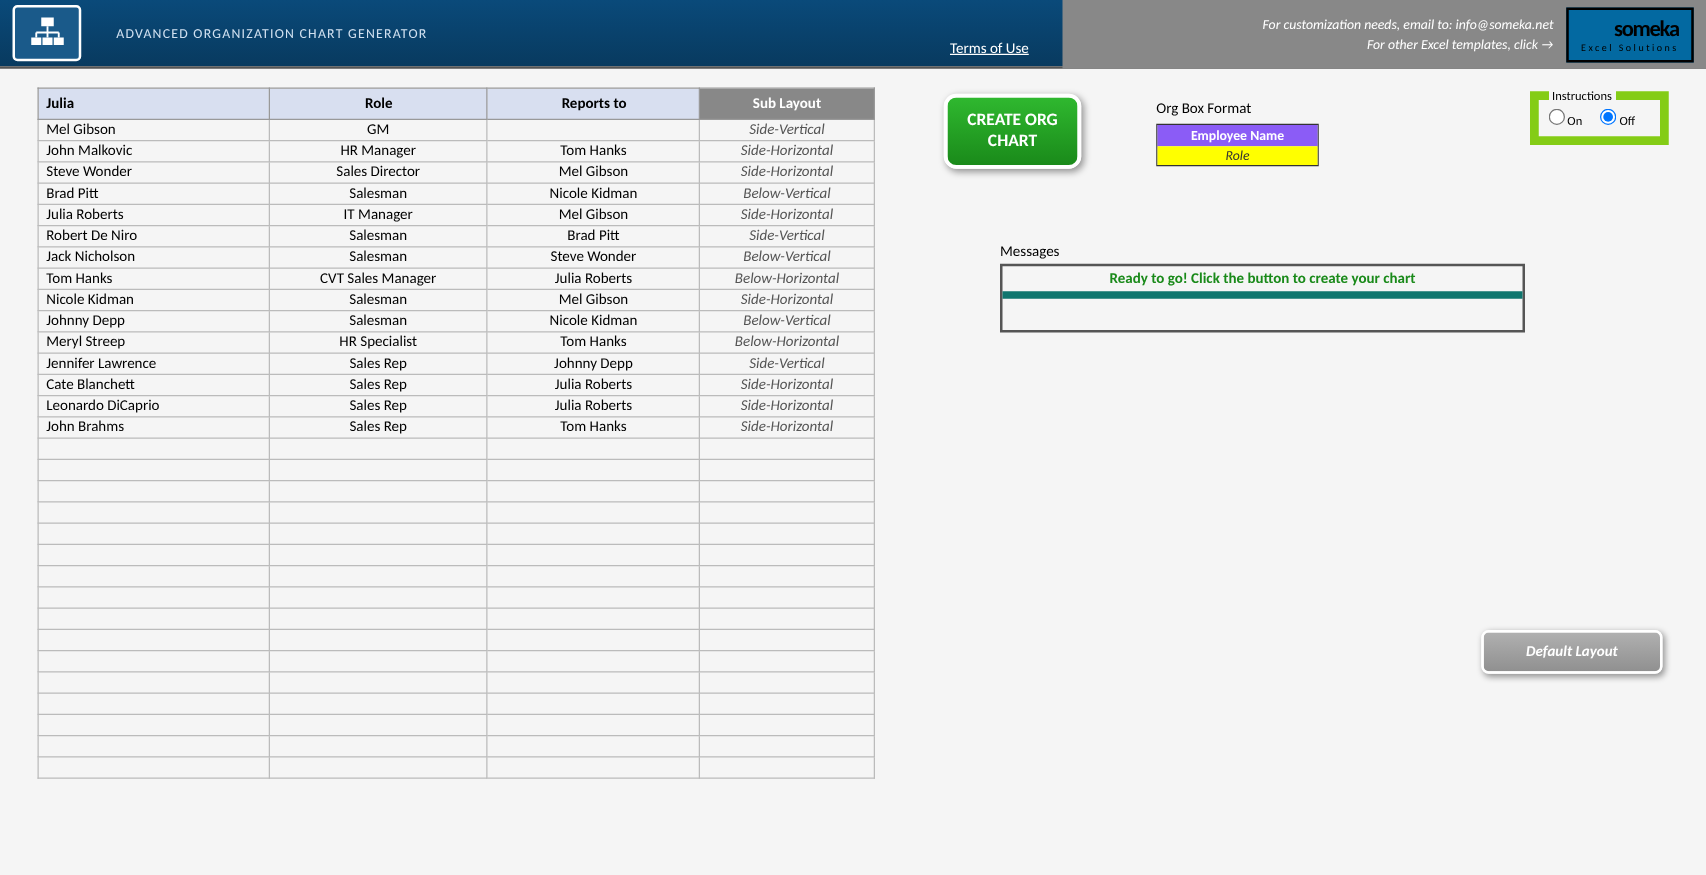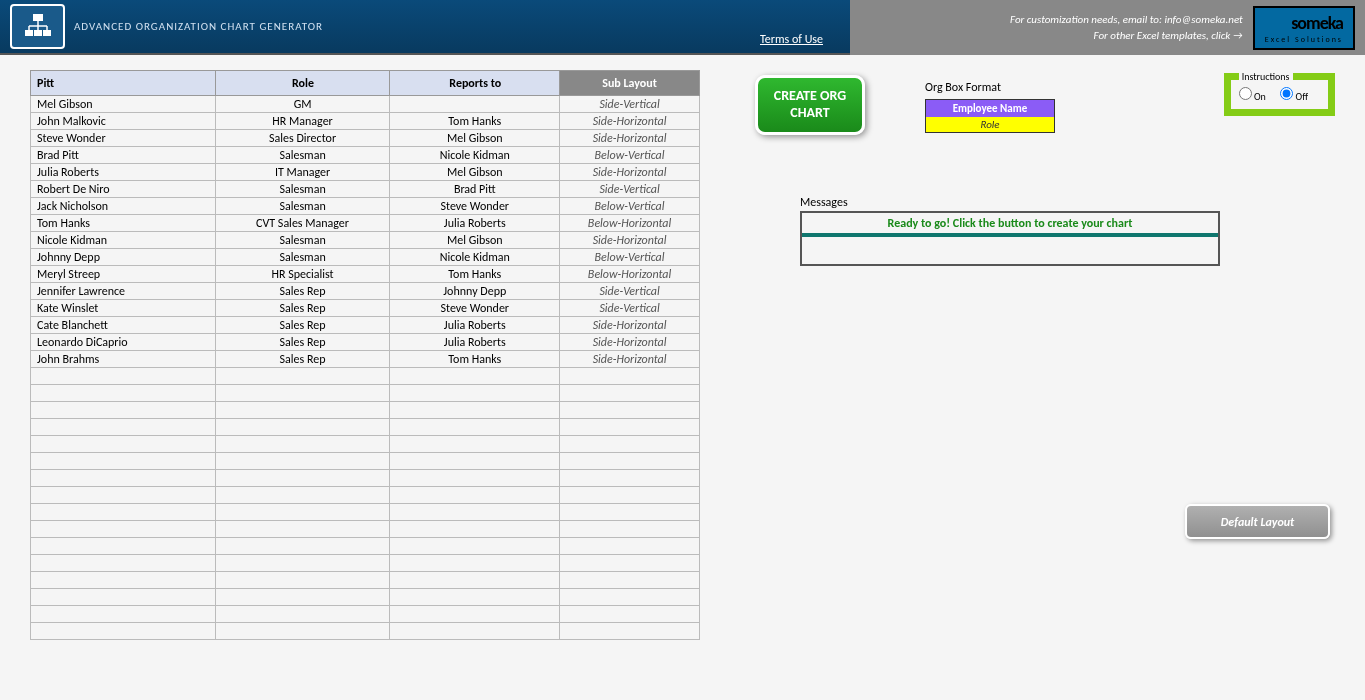"ADVANCED ORGANIZATION CHART GENERATOR" .title-area { margin-left: 9px -> 28px }
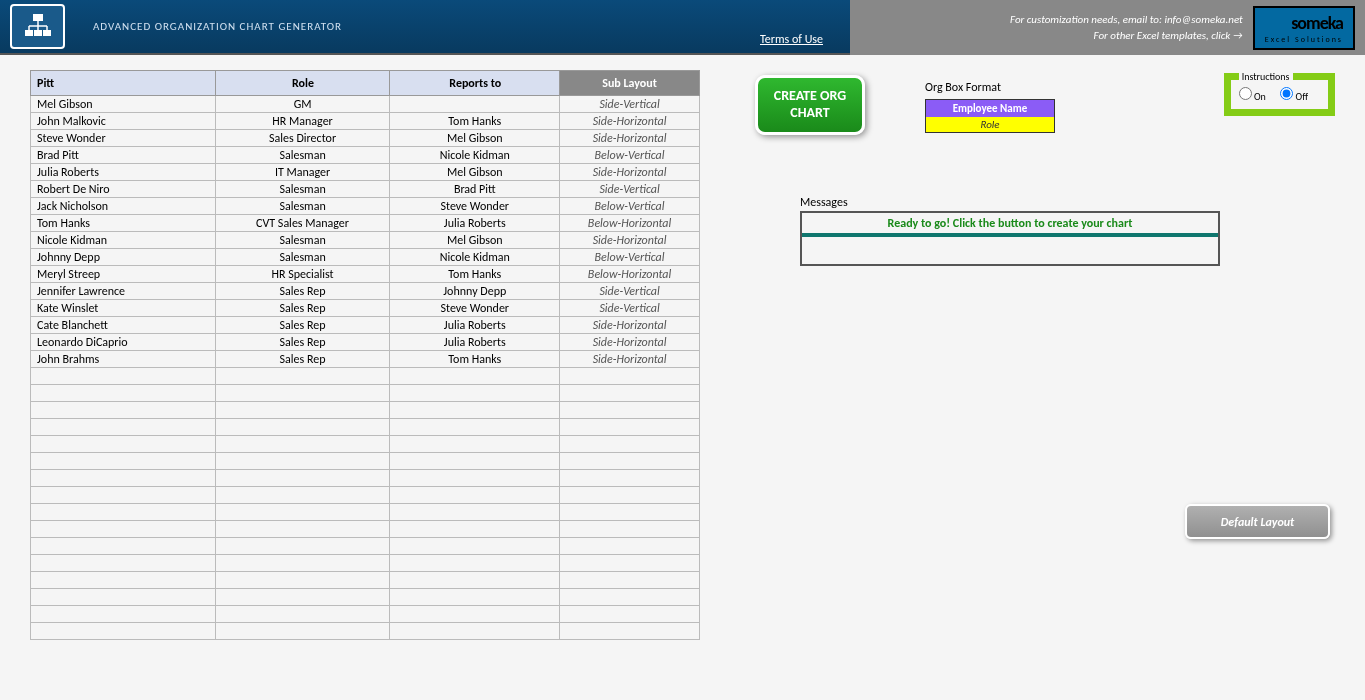"Pitt" th.light { text: Pitt -> Julia }
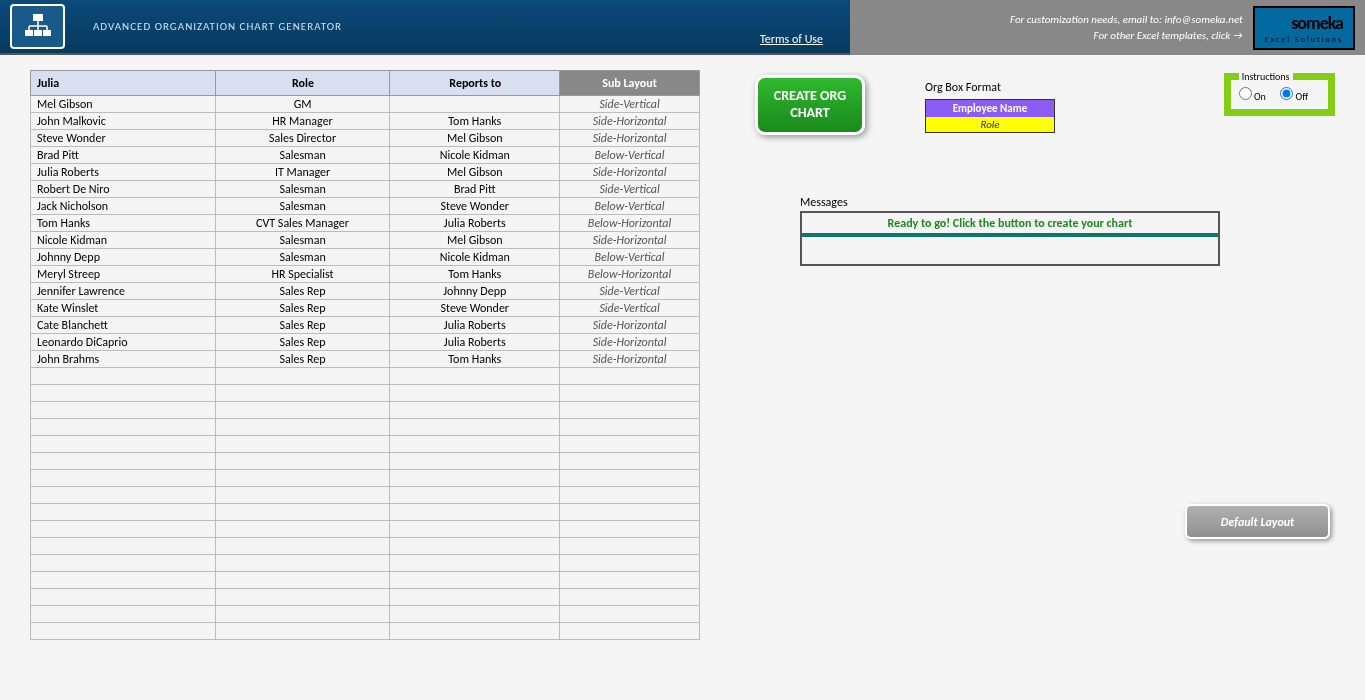"Ready to go! Click the" .messages-ready { border-bottom: 4px solid #0f766e -> 6px solid #0f766e }
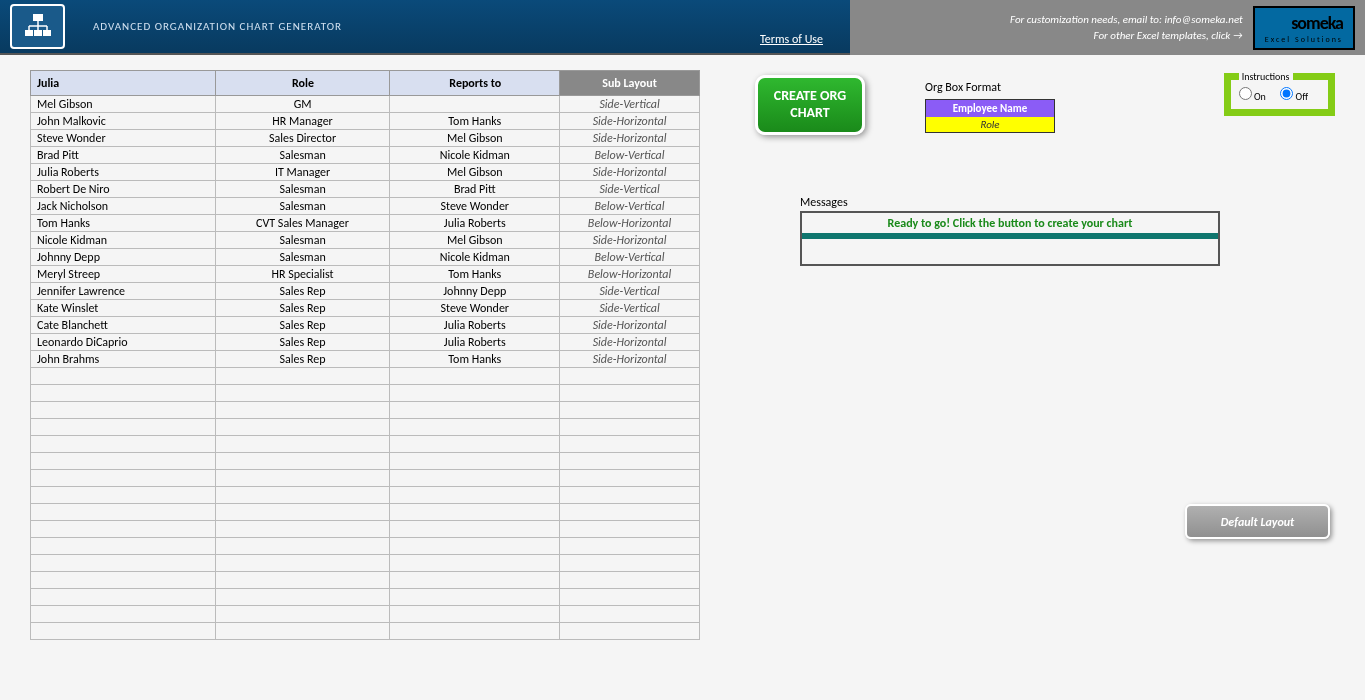"Kate Winslet" tr { html: <tr> <td>Kate Winslet</td> <td>Sales Rep</td> <td>Steve Wonder</td> <td>Side-Vertical</td> </tr> -> none }
